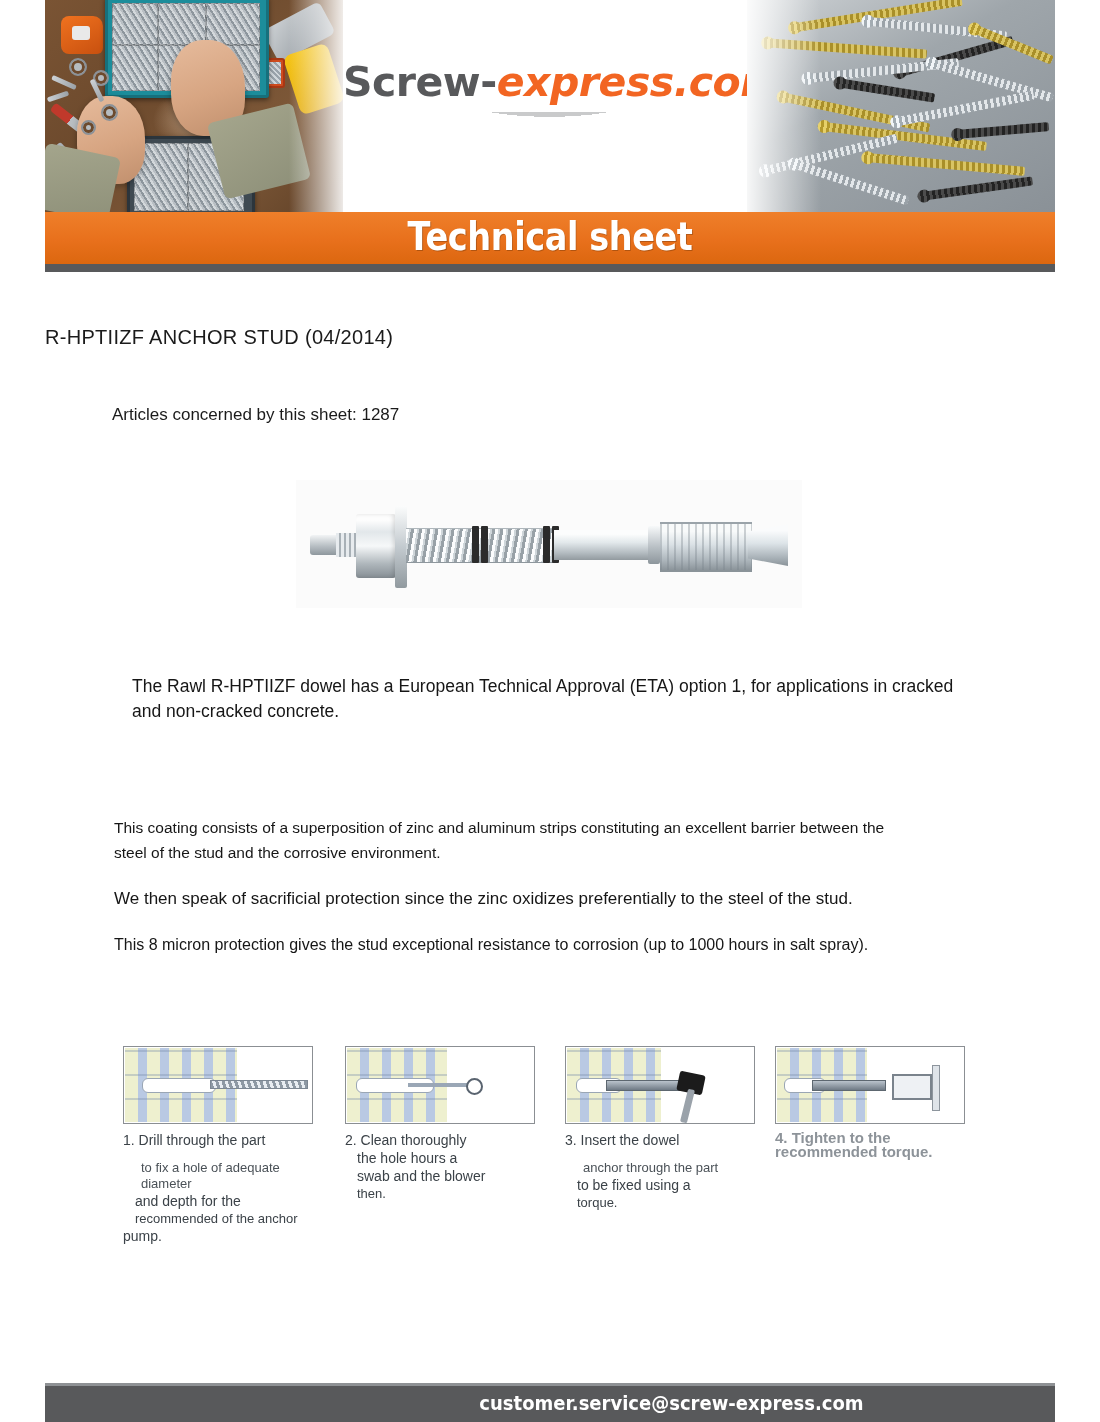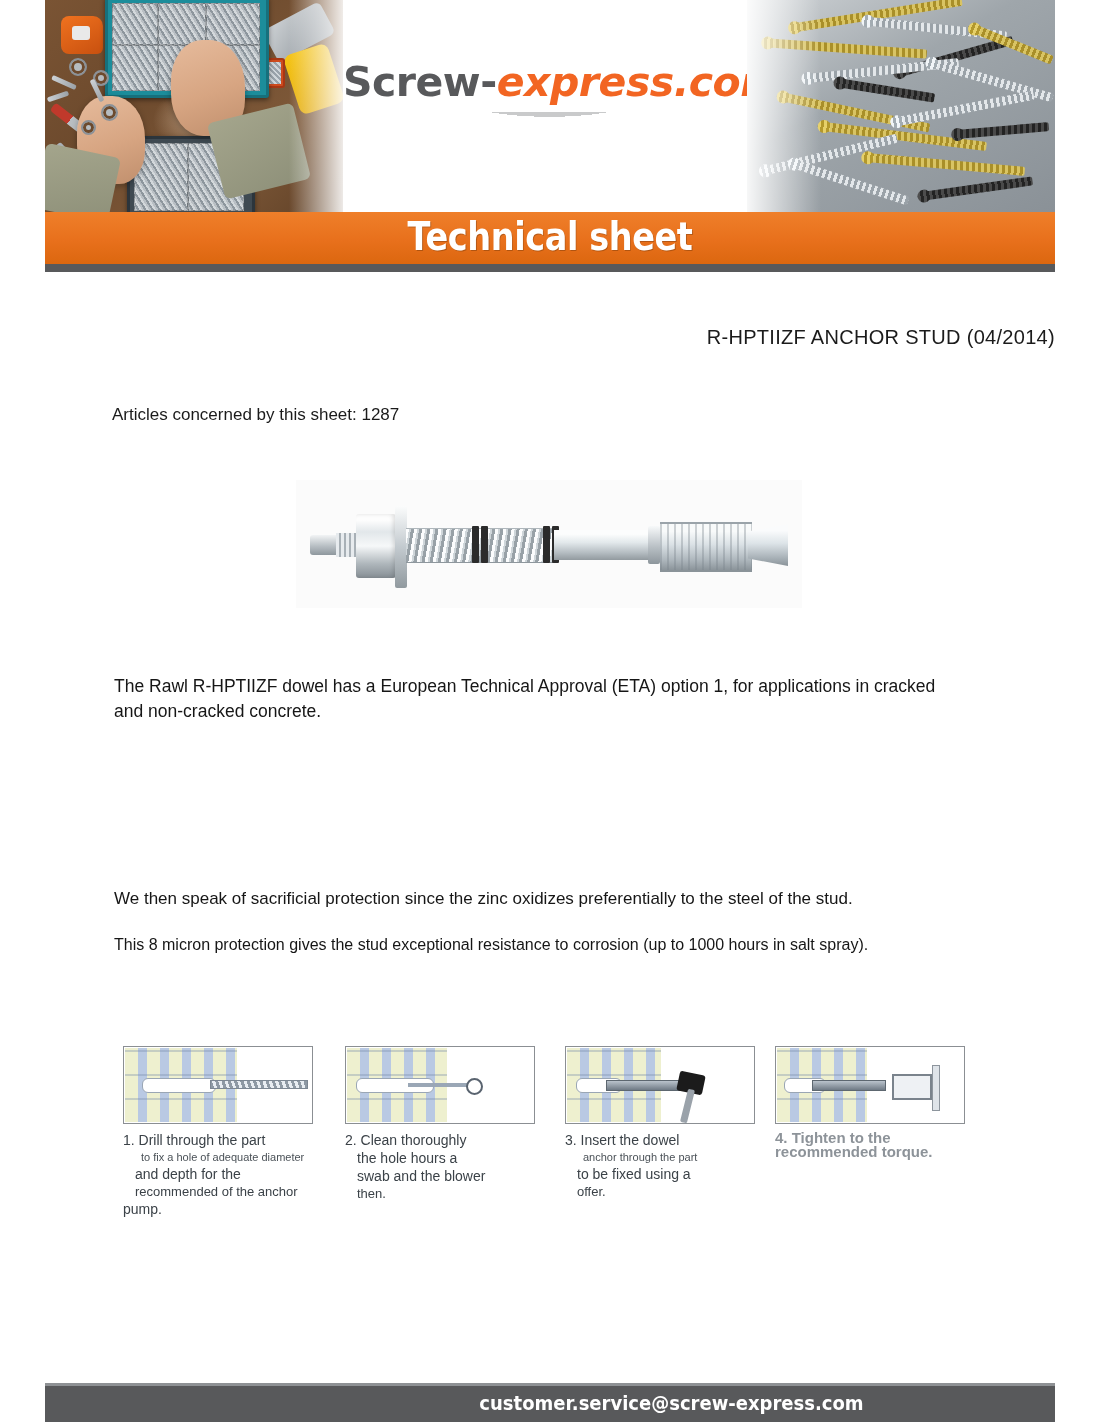"R-HPTIIZF ANCHOR STUD (04/2014)" #doc-title { text-align: right -> left }
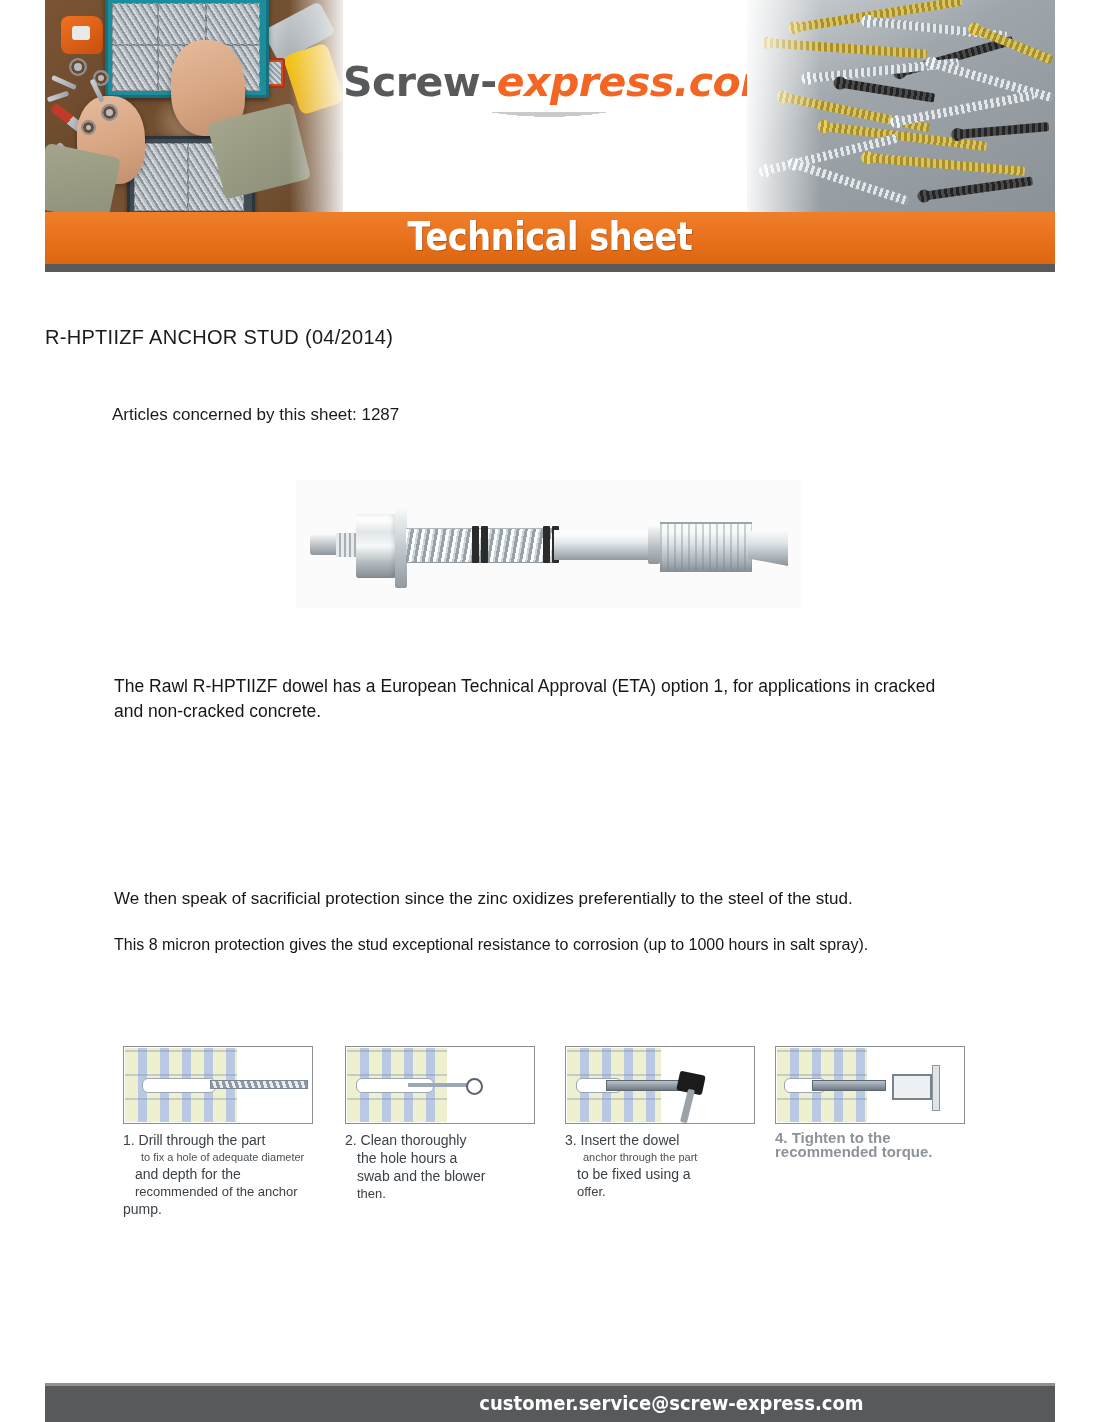"The Rawl R-HPTIIZF dowel has" #p1 { left: 114px -> 132px }
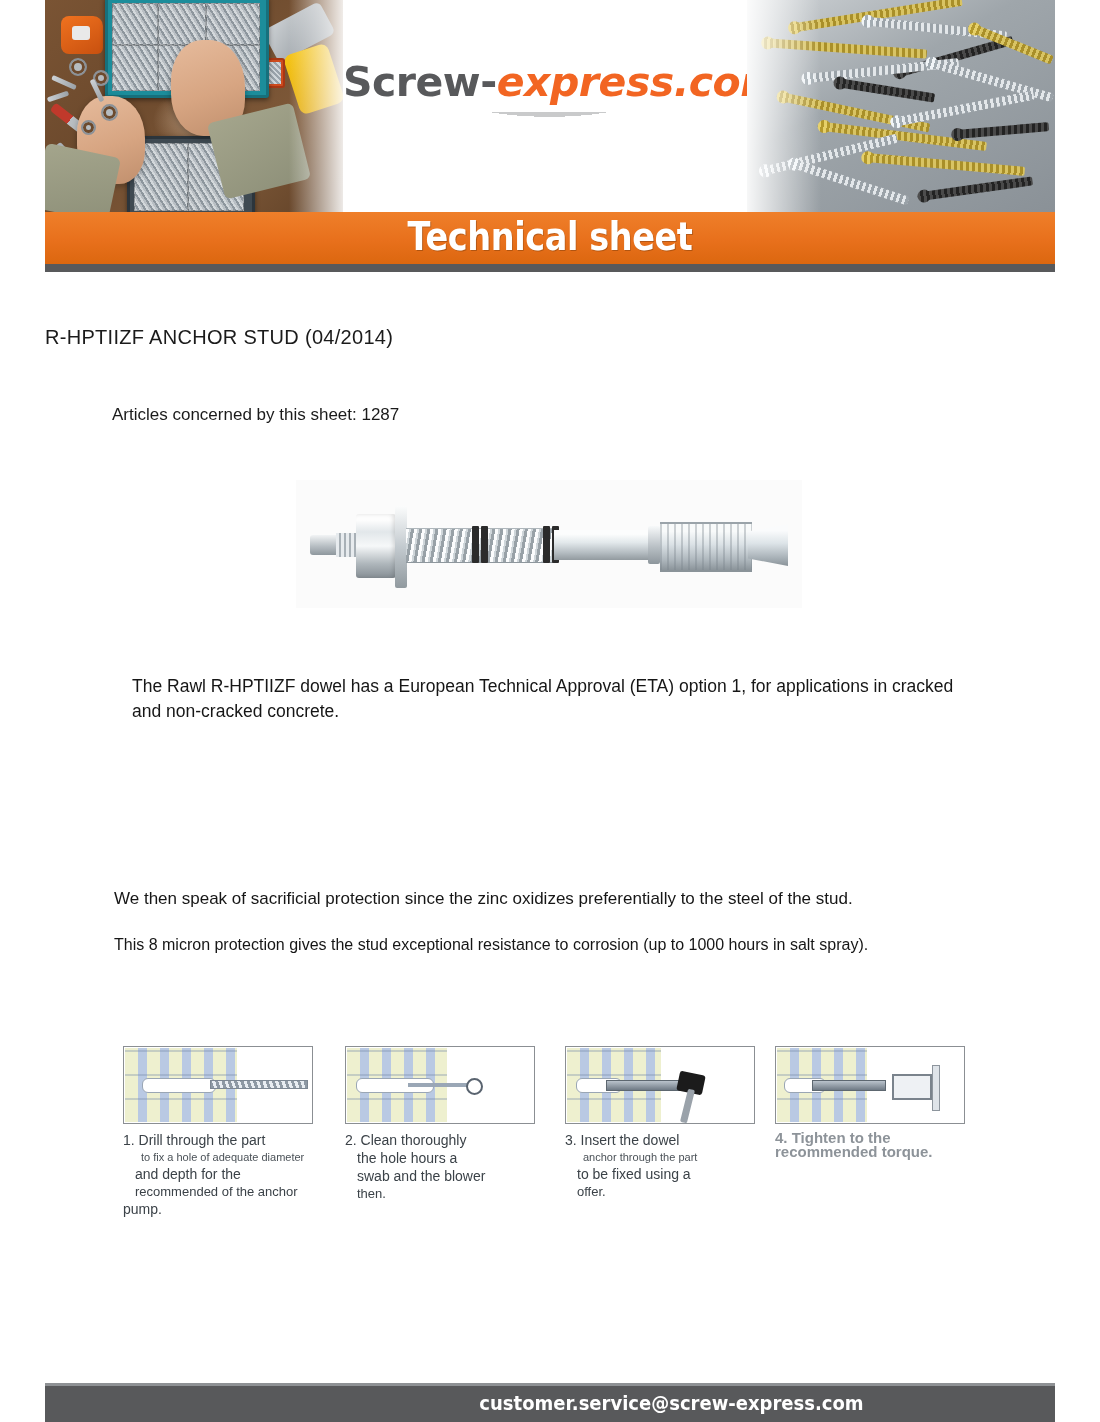"This coating consists of a" div.para { html: none -> <div>This coating consists of a superposition of zinc and aluminum strips constituting an excellent barrier between the steel of the stud and the corrosive environment.</div> }
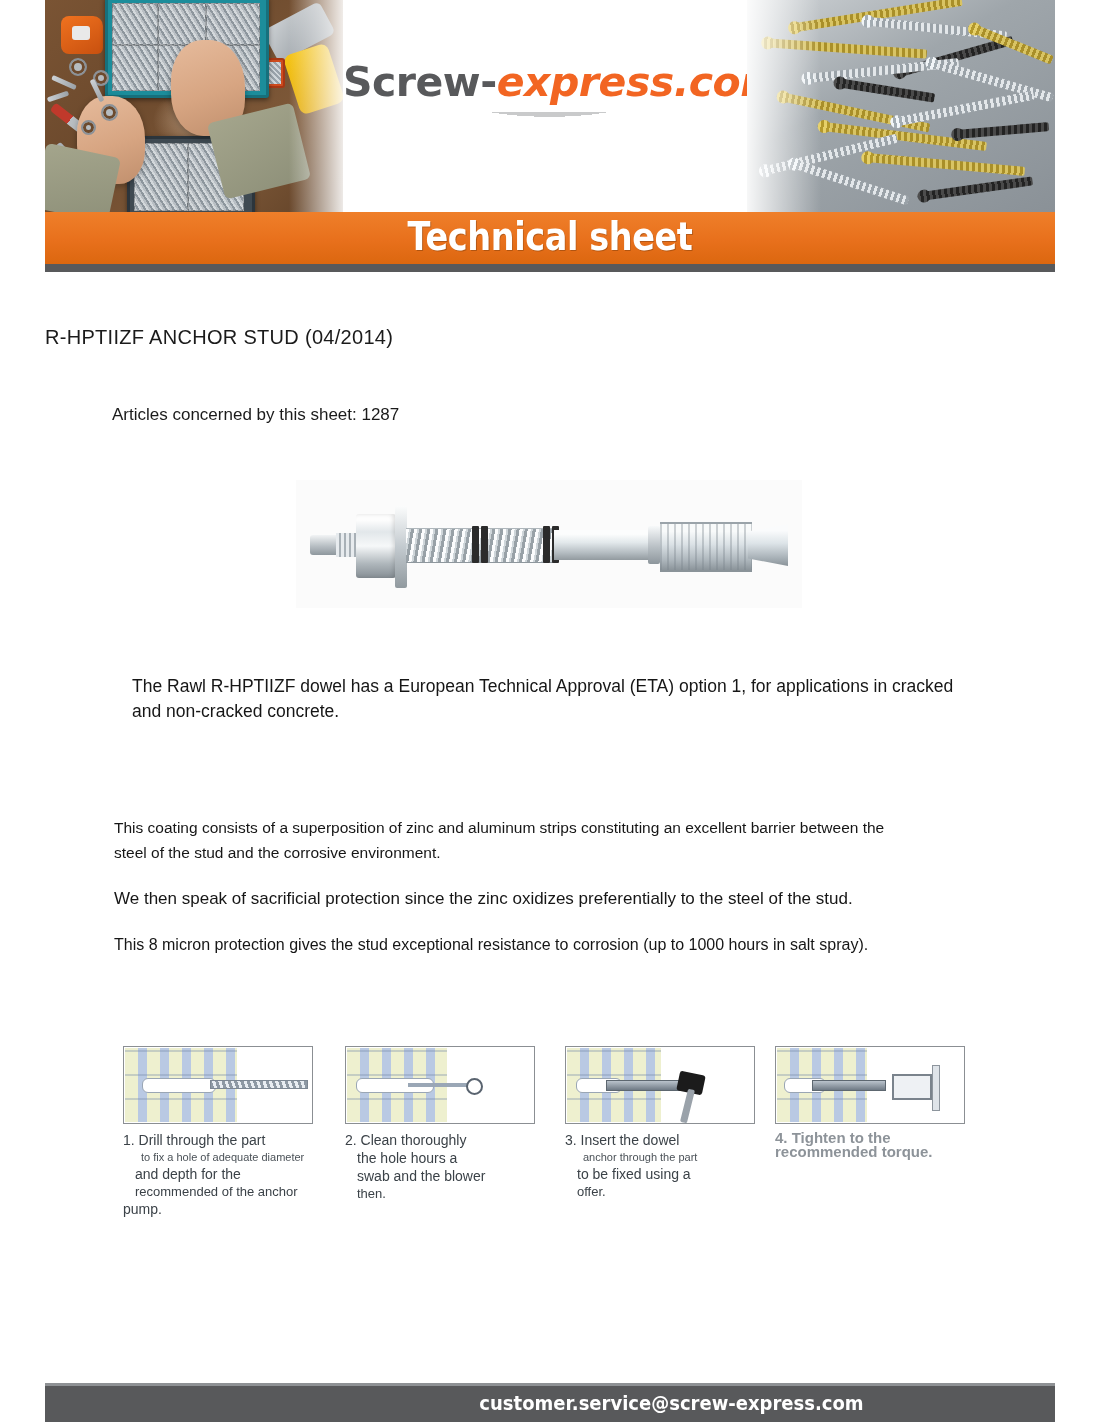"to fix a hole of" .cap-sm { font-size: 11px -> 13px; margin-top: none -> 11px }
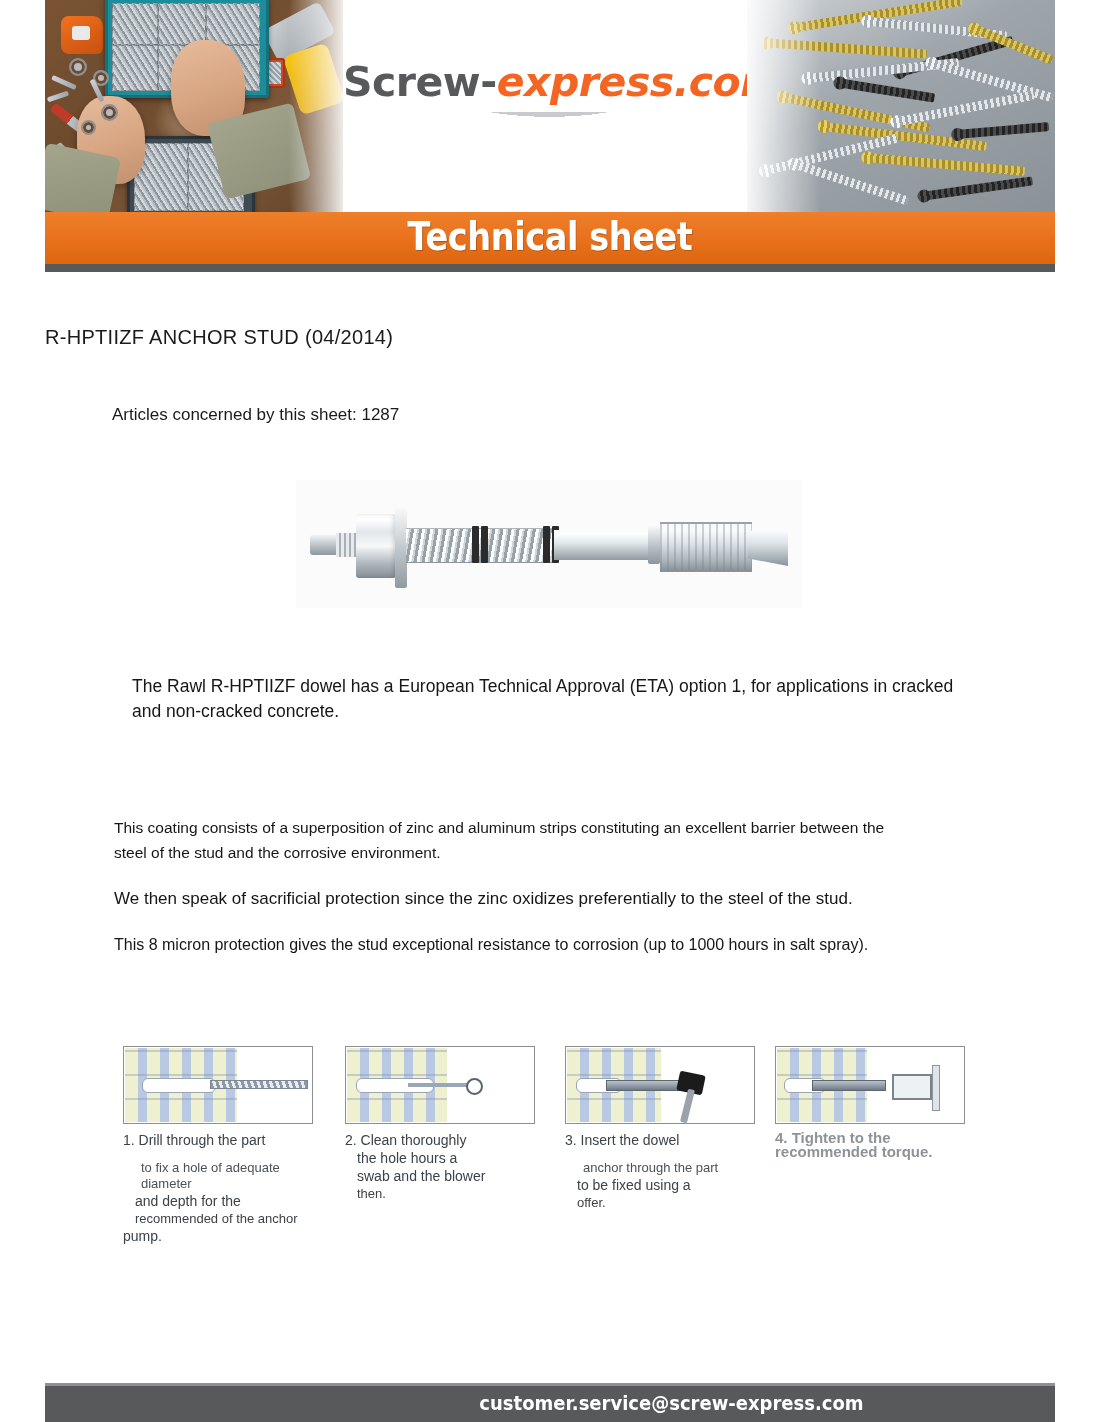"offer." div.cap-line { text: offer -> torque }
